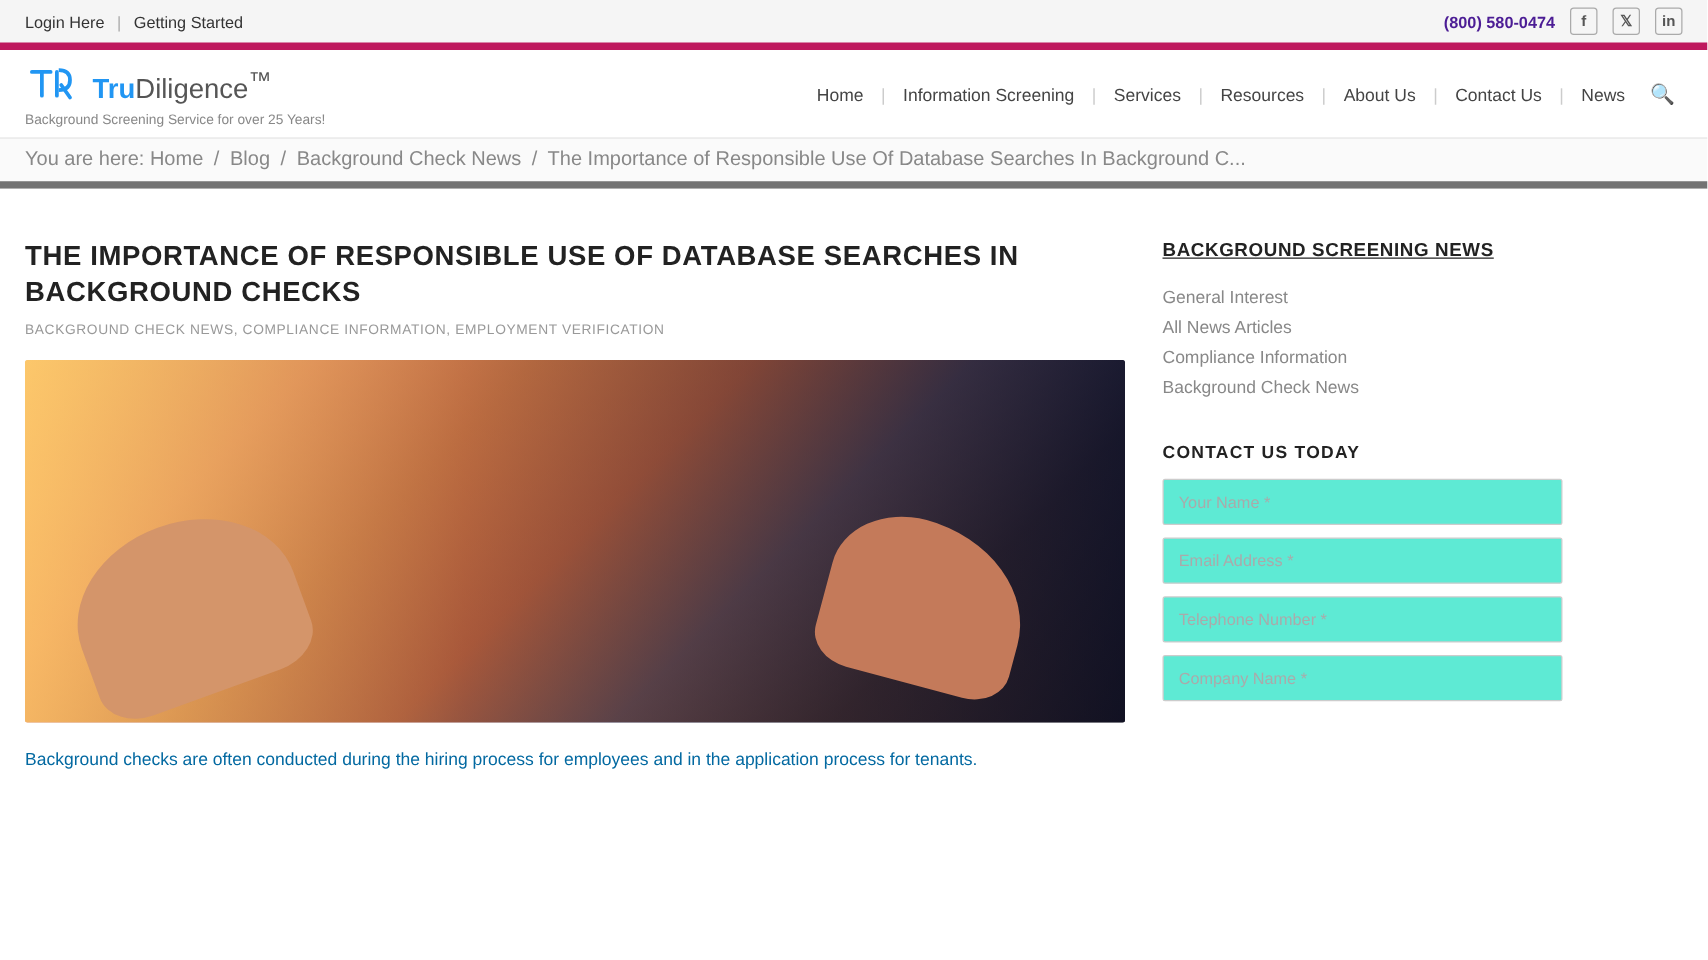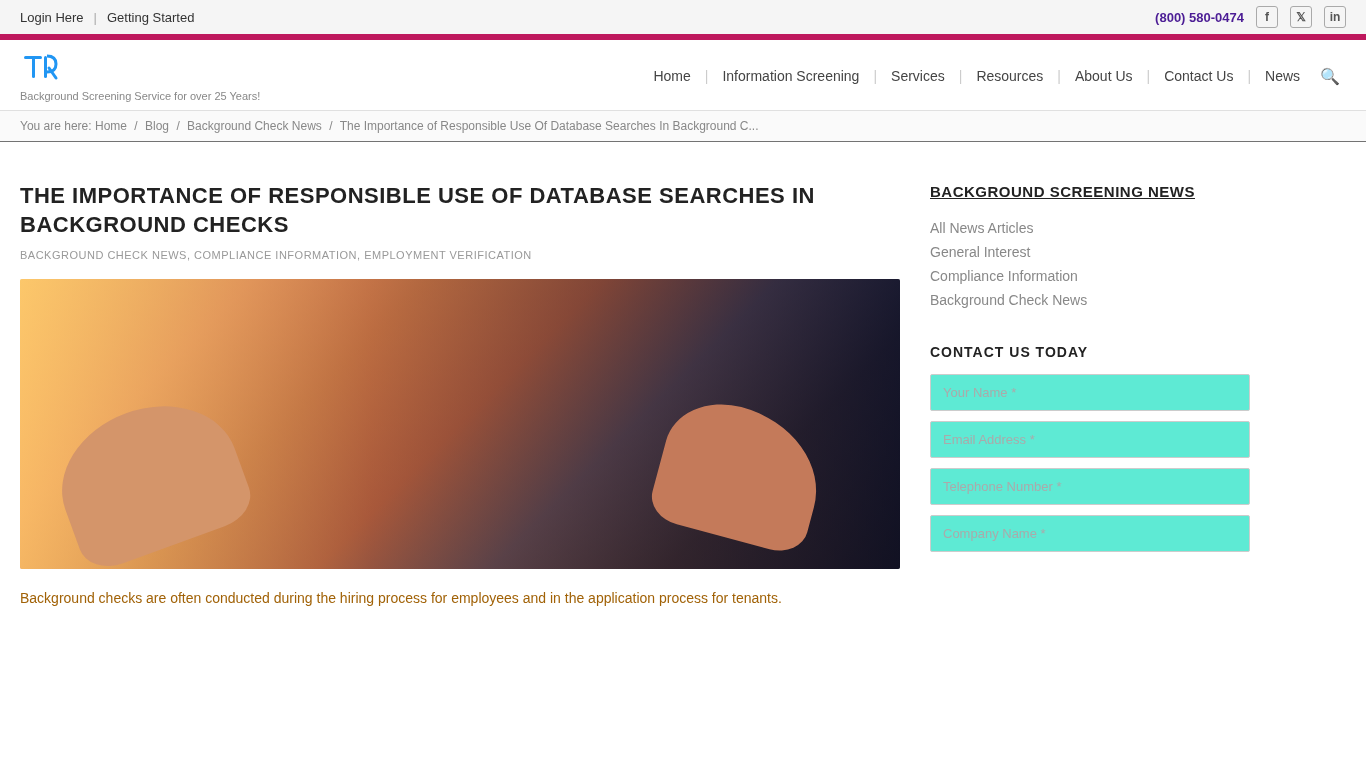"TruDiligence™" span.logo-name { html: none -> <span> <span>Tru</span><span>Diligence</span><sup>™</sup> </span> }
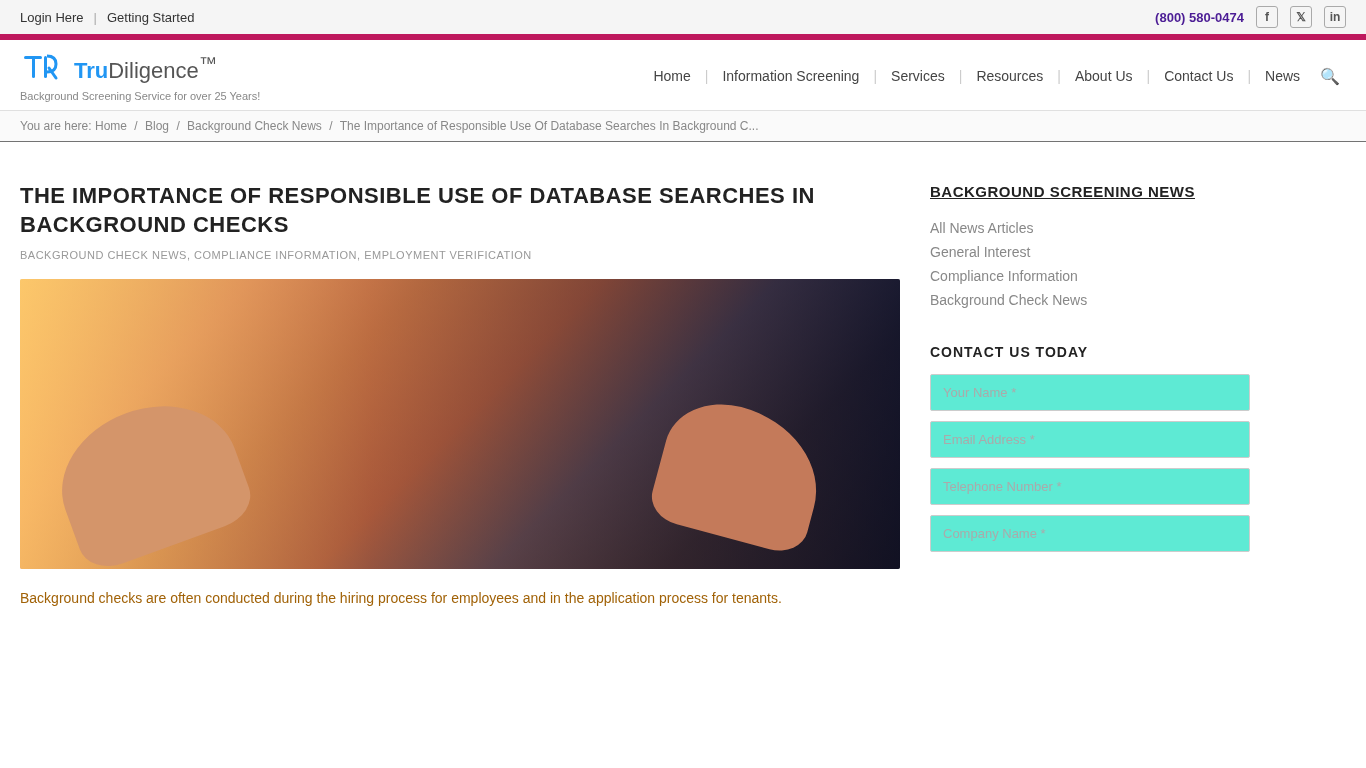"You are here: Home /" .breadcrumb-bar { border-bottom: 1px solid #737373 -> 6px solid #737373; font-size: 12px -> 16px }
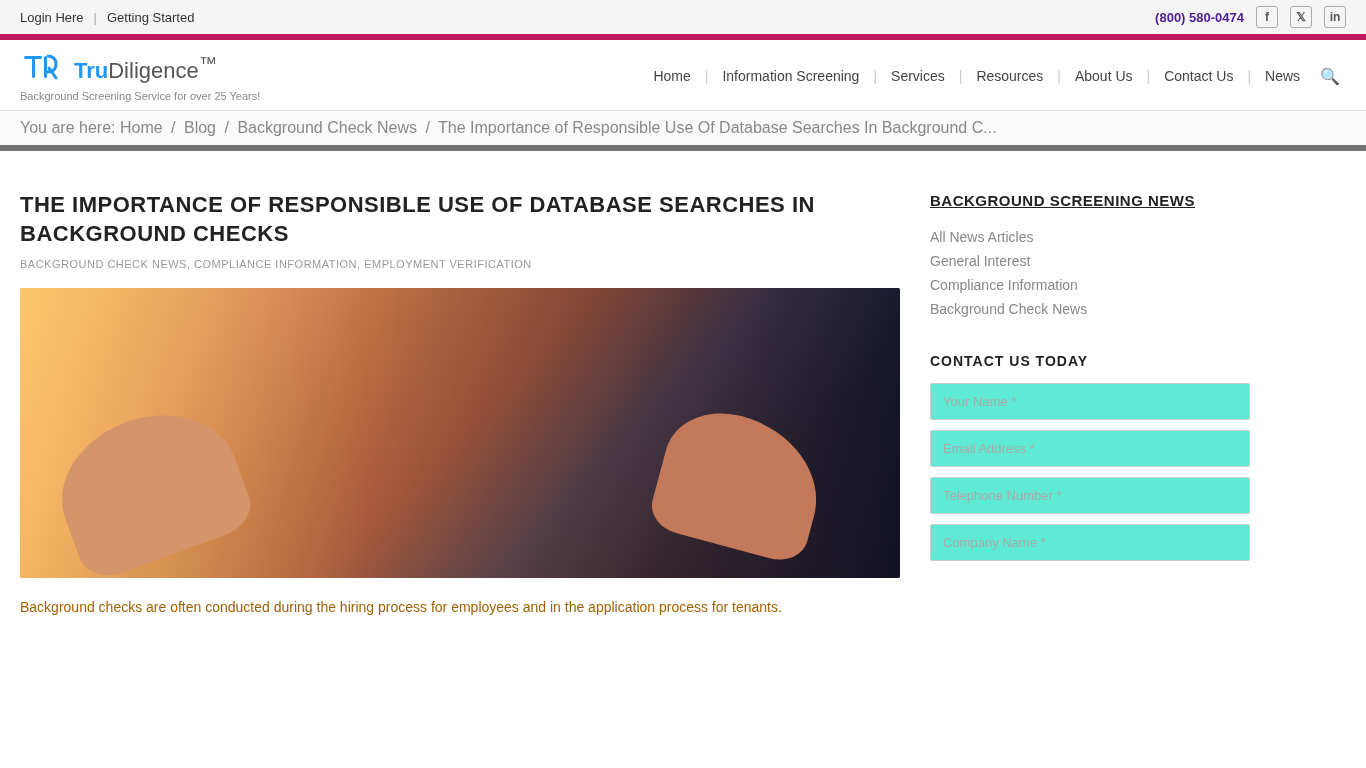"All News Articles" a.sidebar-link { order: before "General Interest" -> after "General Interest" }
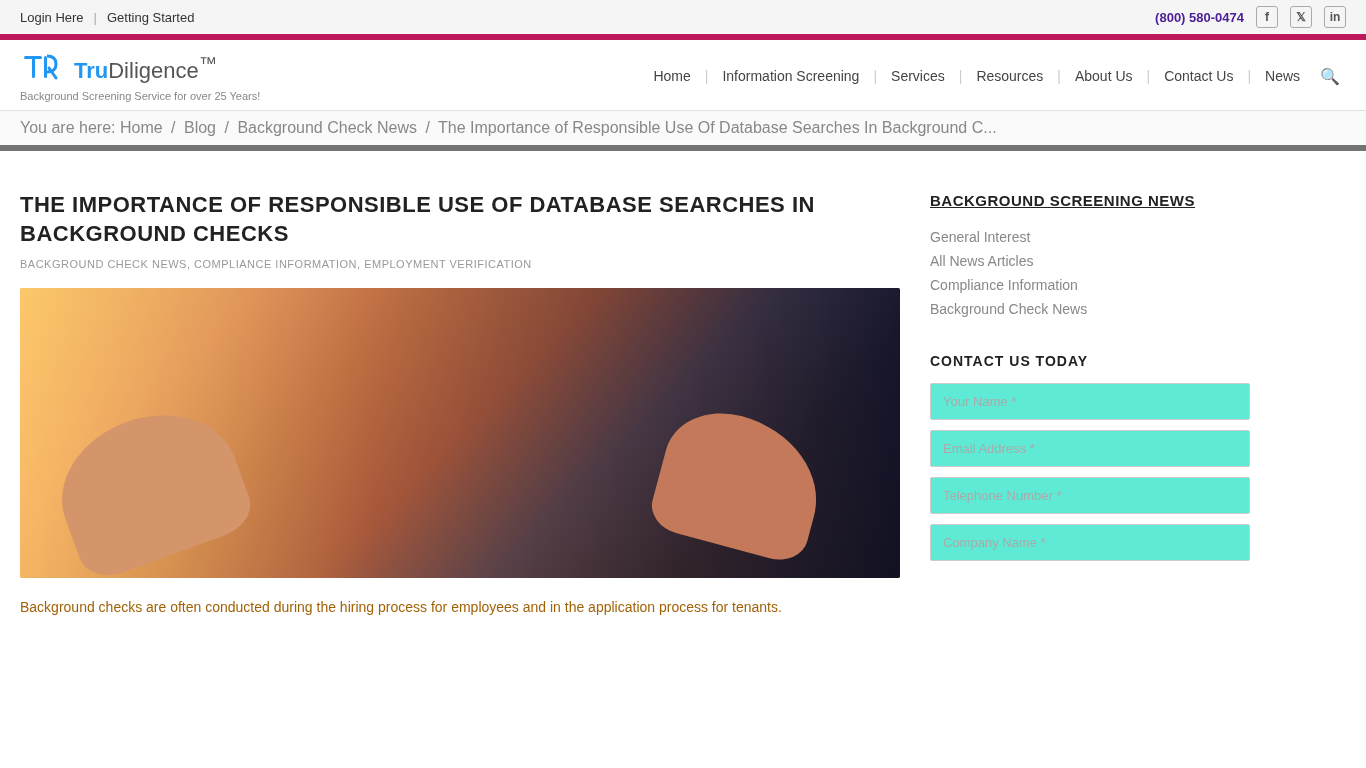"Background checks are often conducted" .article-body { color: #a16207 -> #0369a1 }
